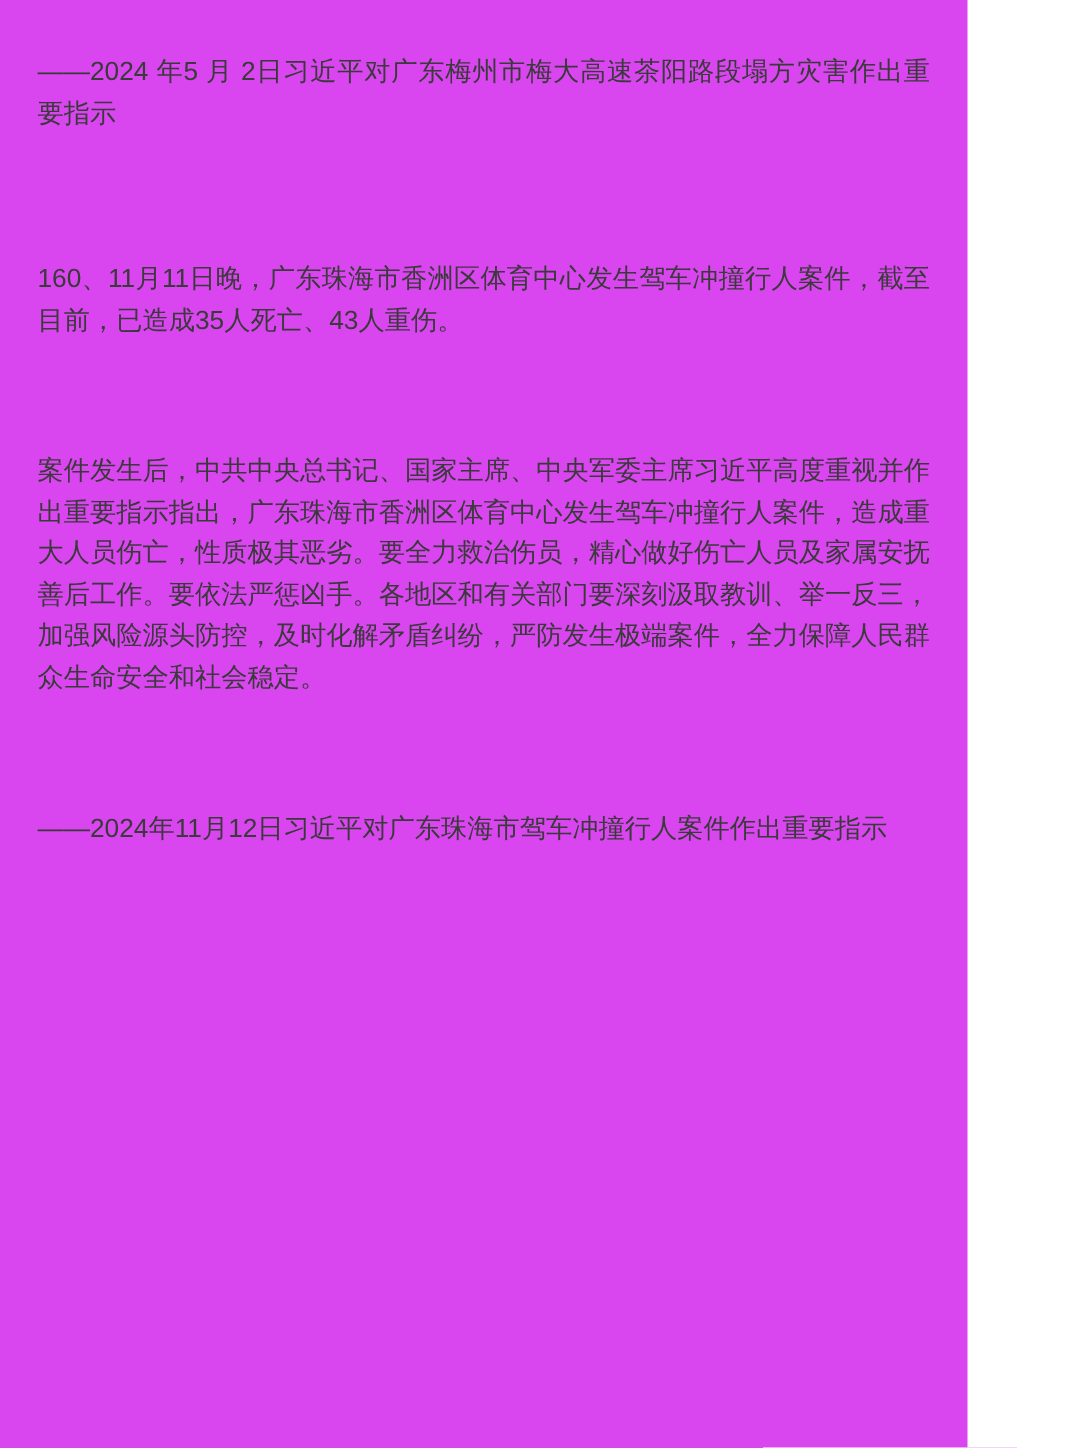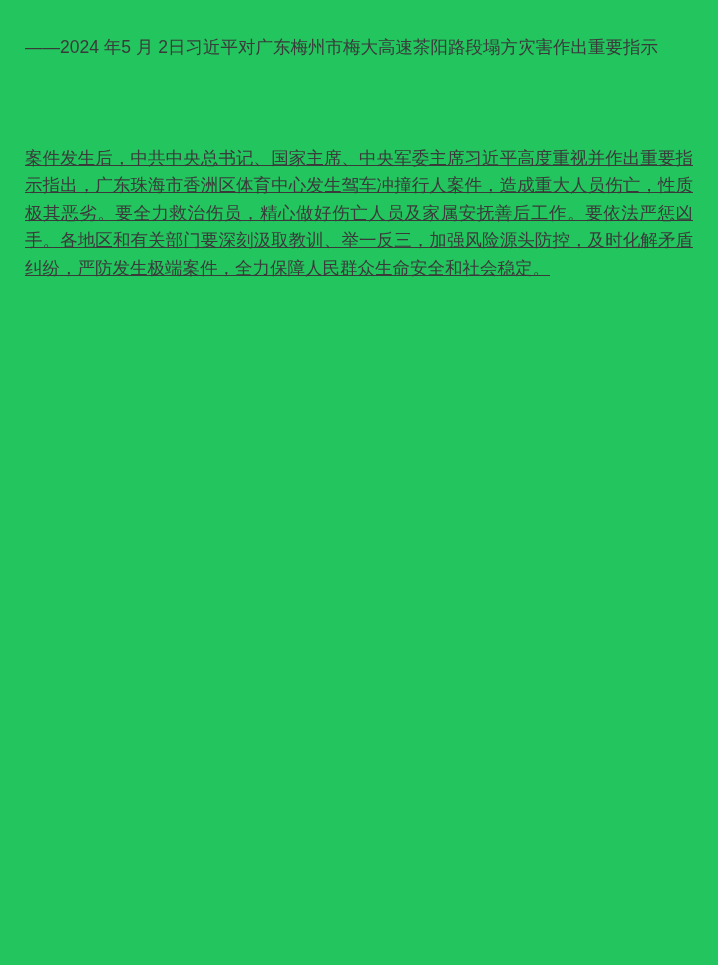"——2024 年5 月" .doc-page { background: #22c55e -> #d946ef; width: 718px -> 645px }
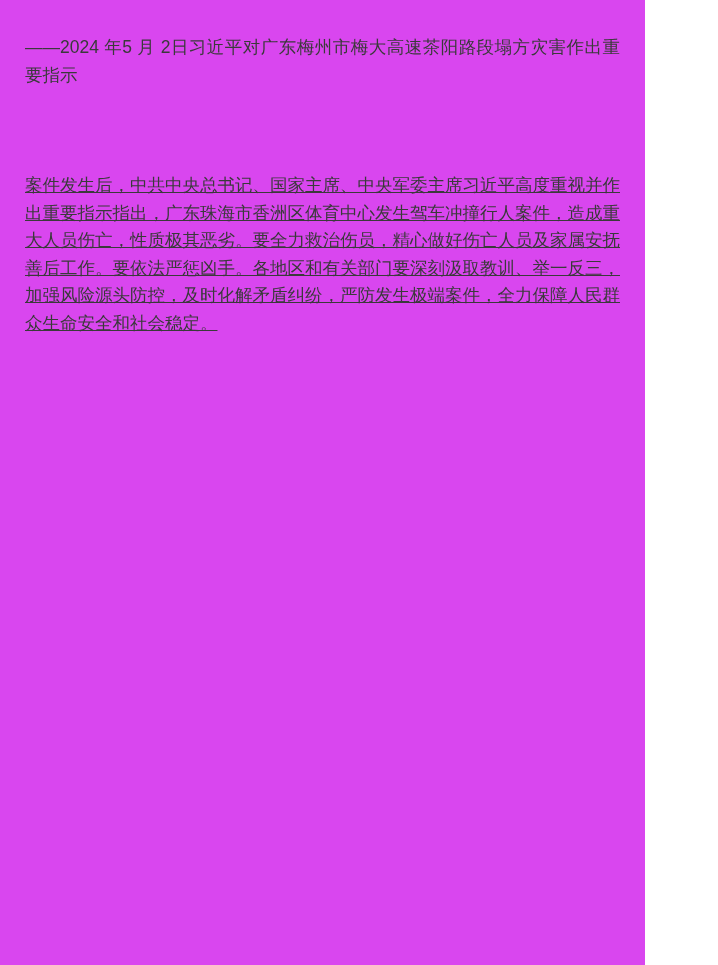"160、11月11日晚，广东珠海市香洲区体育中心发生驾车冲撞行人案件，截至目前，" p.gap-e { html: none -> <p>160、11月11日晚，广东珠海市香洲区体育中心发生驾车冲撞行人案件，截至目前，已造成35人死亡、43人重伤。</p> }
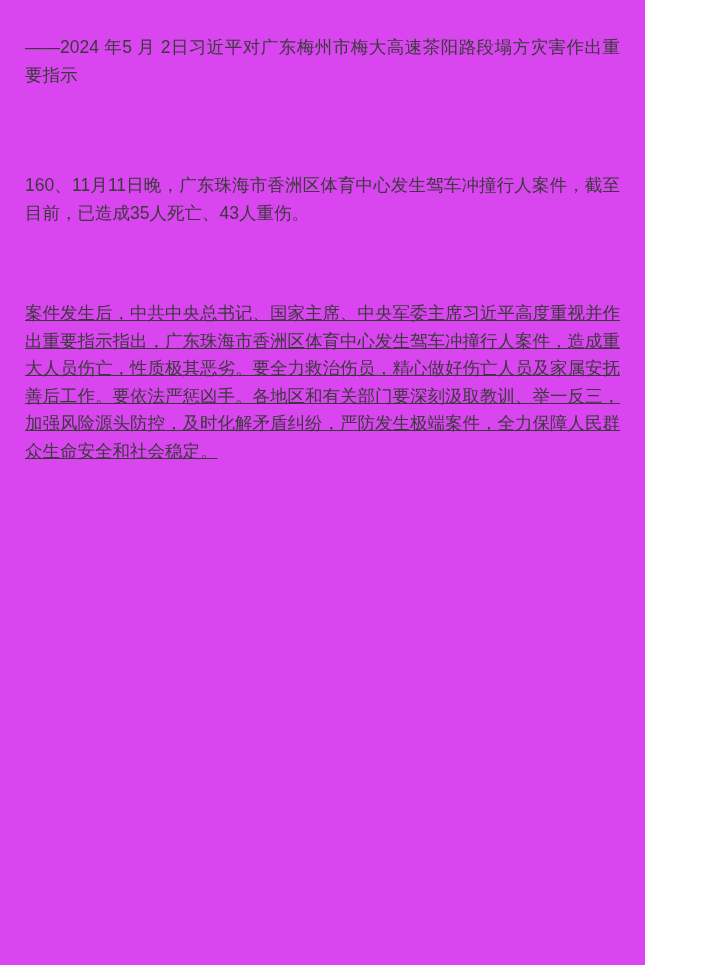"案件发生后，中共中央总书记、国家主席、中央军委主席习近平高度重视并作出重要指示指" .gap-f { text-decoration: underline -> none }
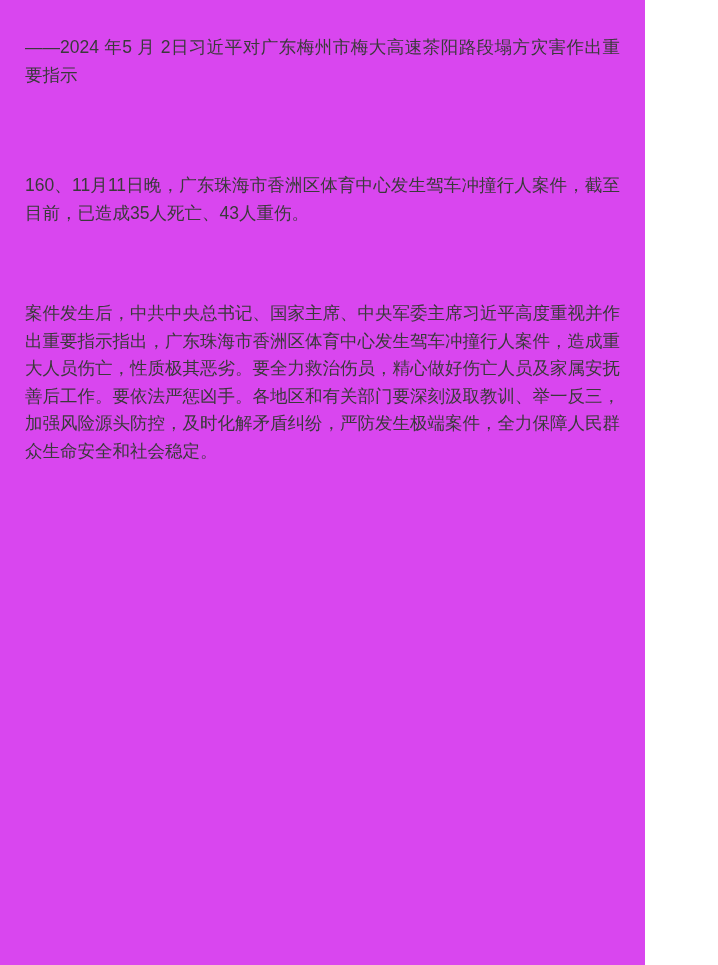"——2024年11月12日习近平对广东珠海市驾车冲撞行人案件作出重要指示" p { html: none -> <p>——2024年11月12日习近平对广东珠海市驾车冲撞行人案件作出重要指示</p> }
